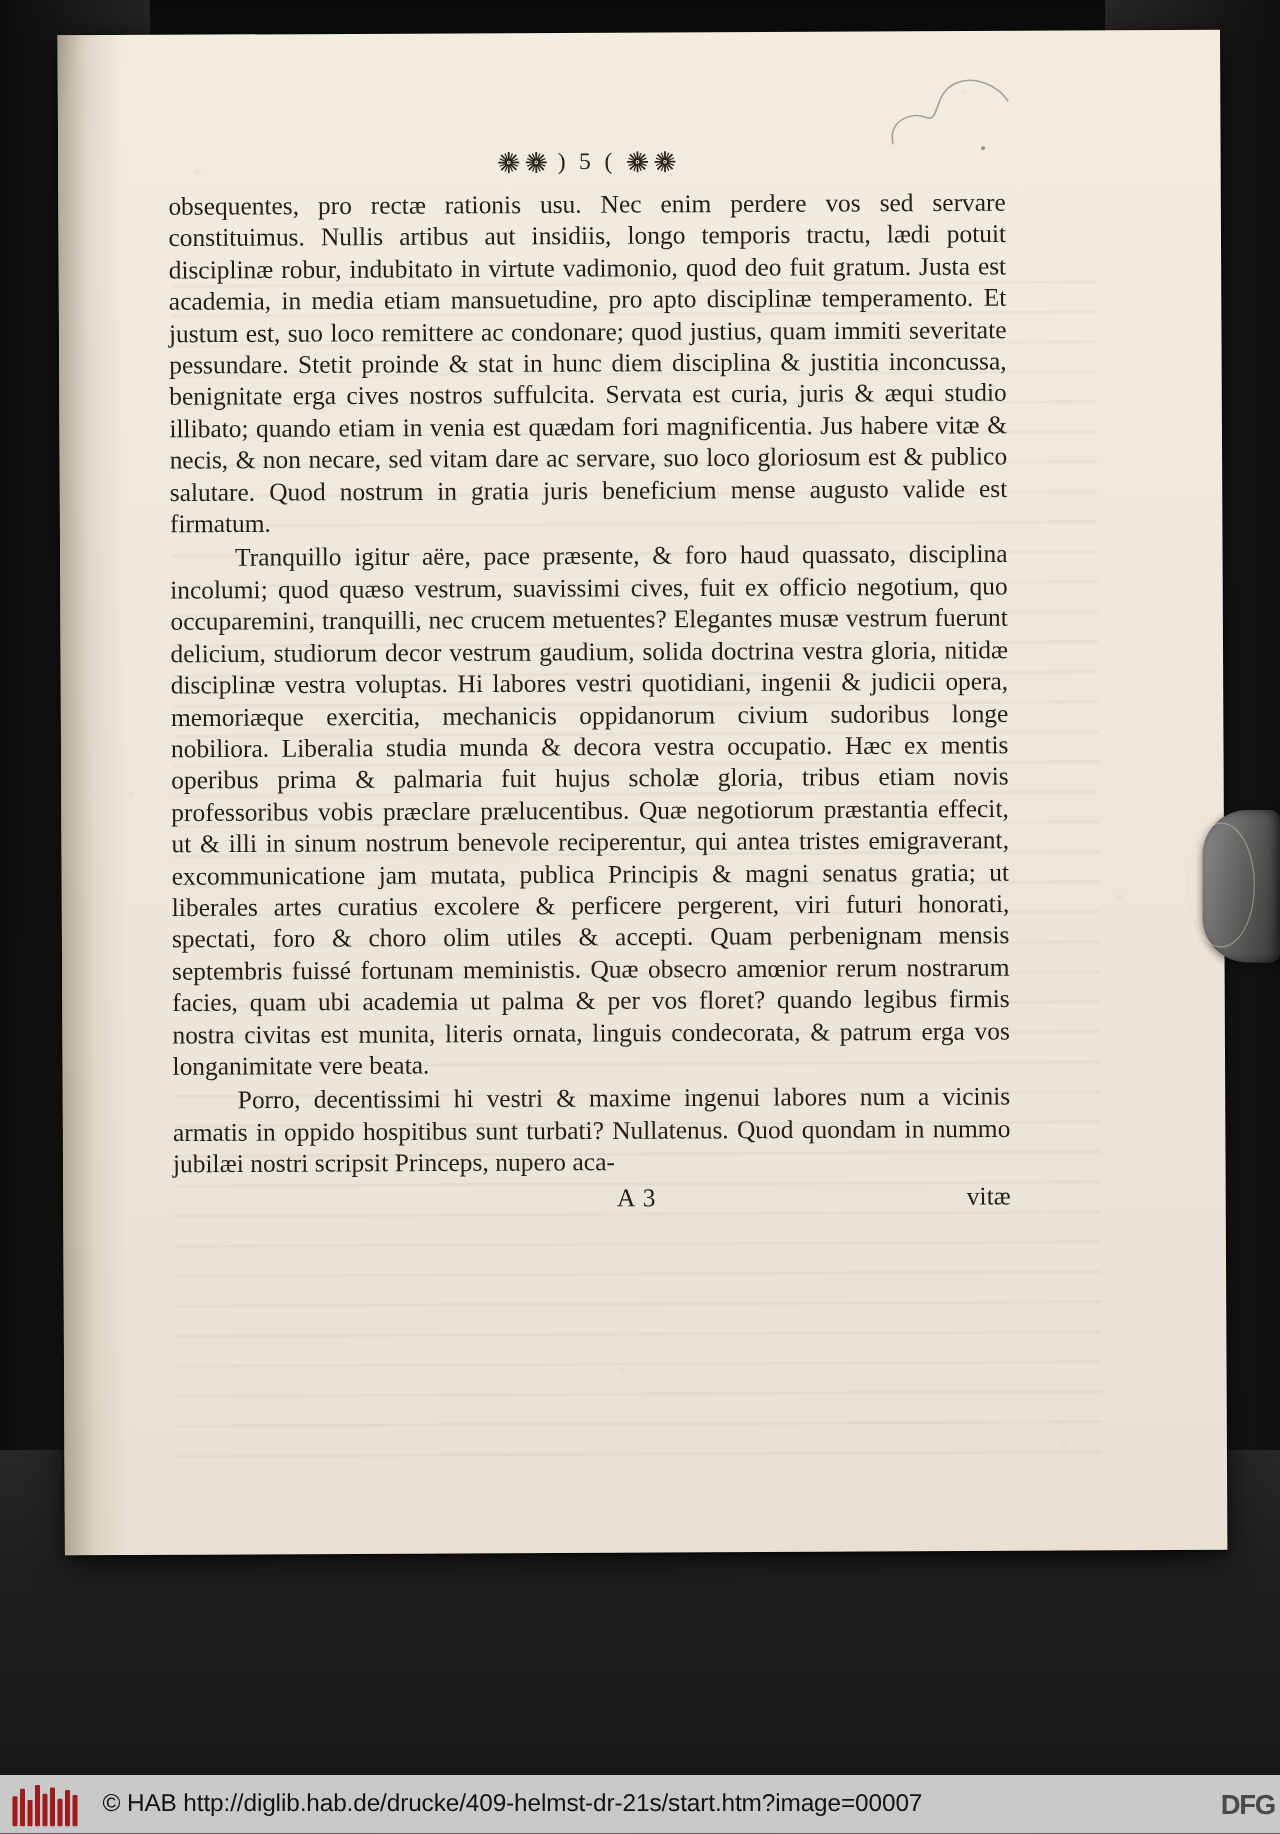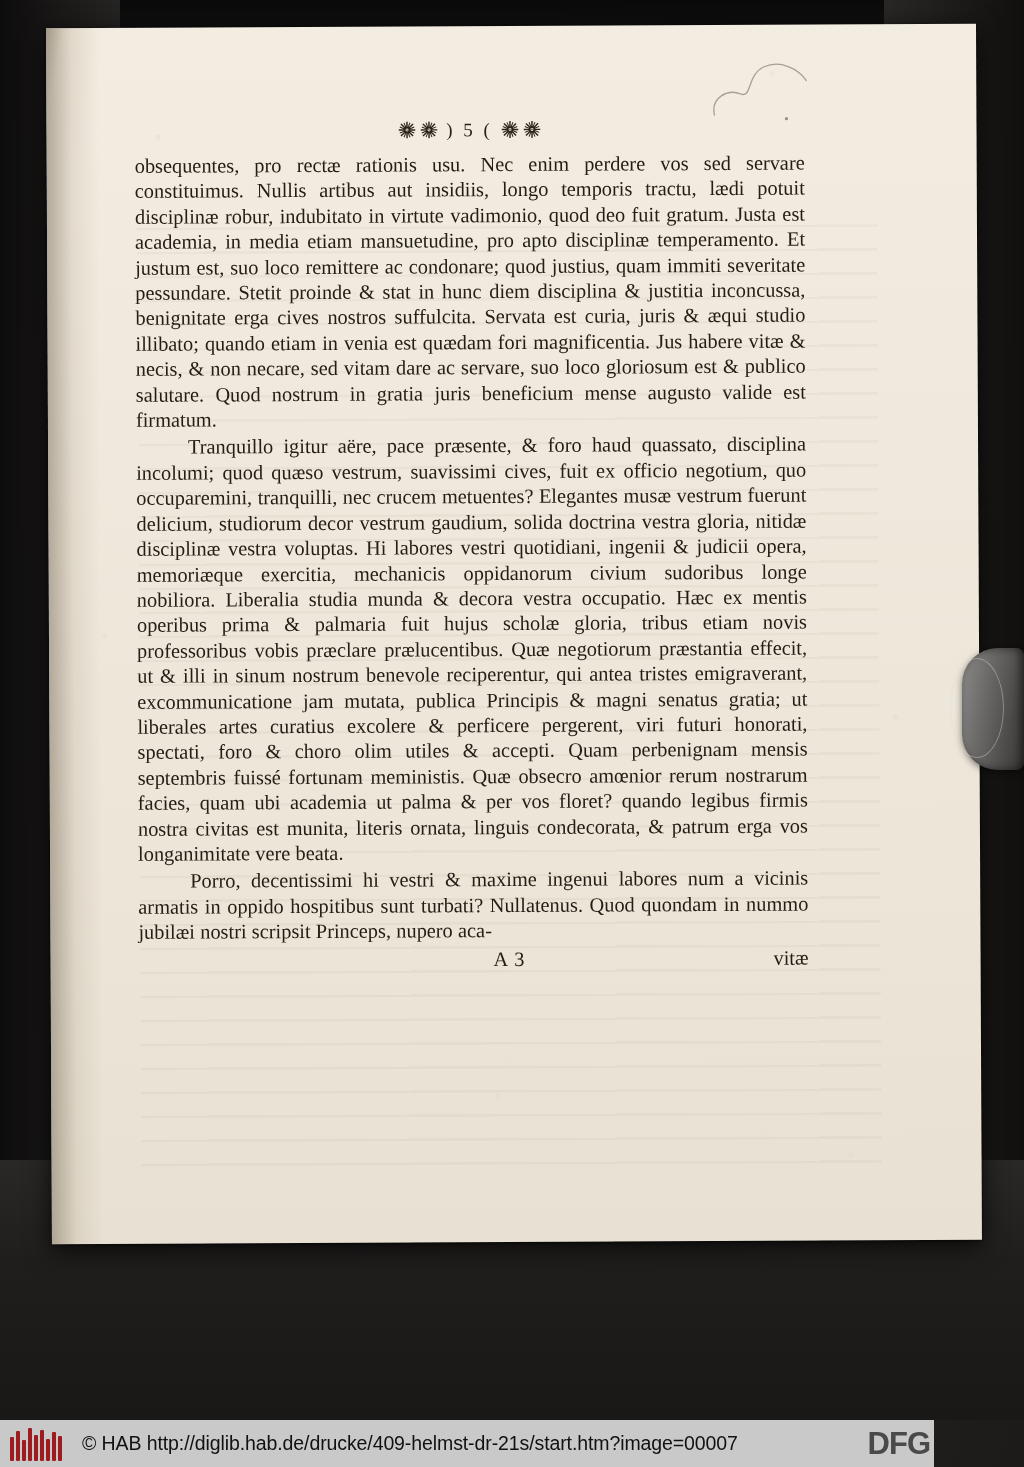"© HAB" #attribution-bar { width: 934px -> 1024px }
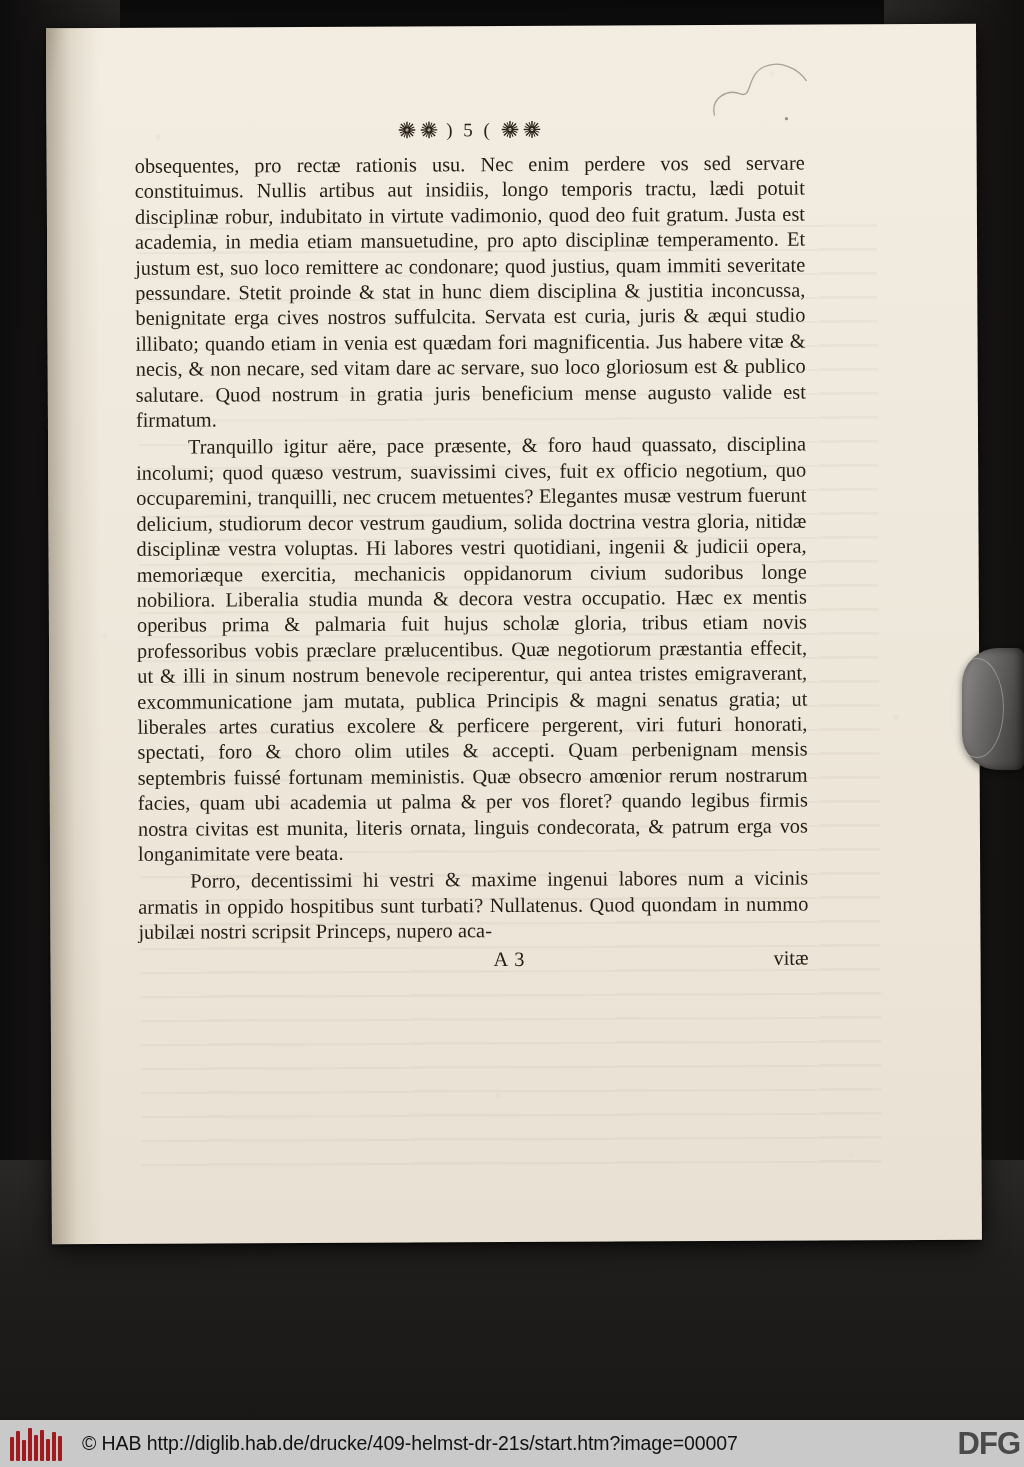"DFG" #dfg-logo { font-size: 31px -> 22px }
